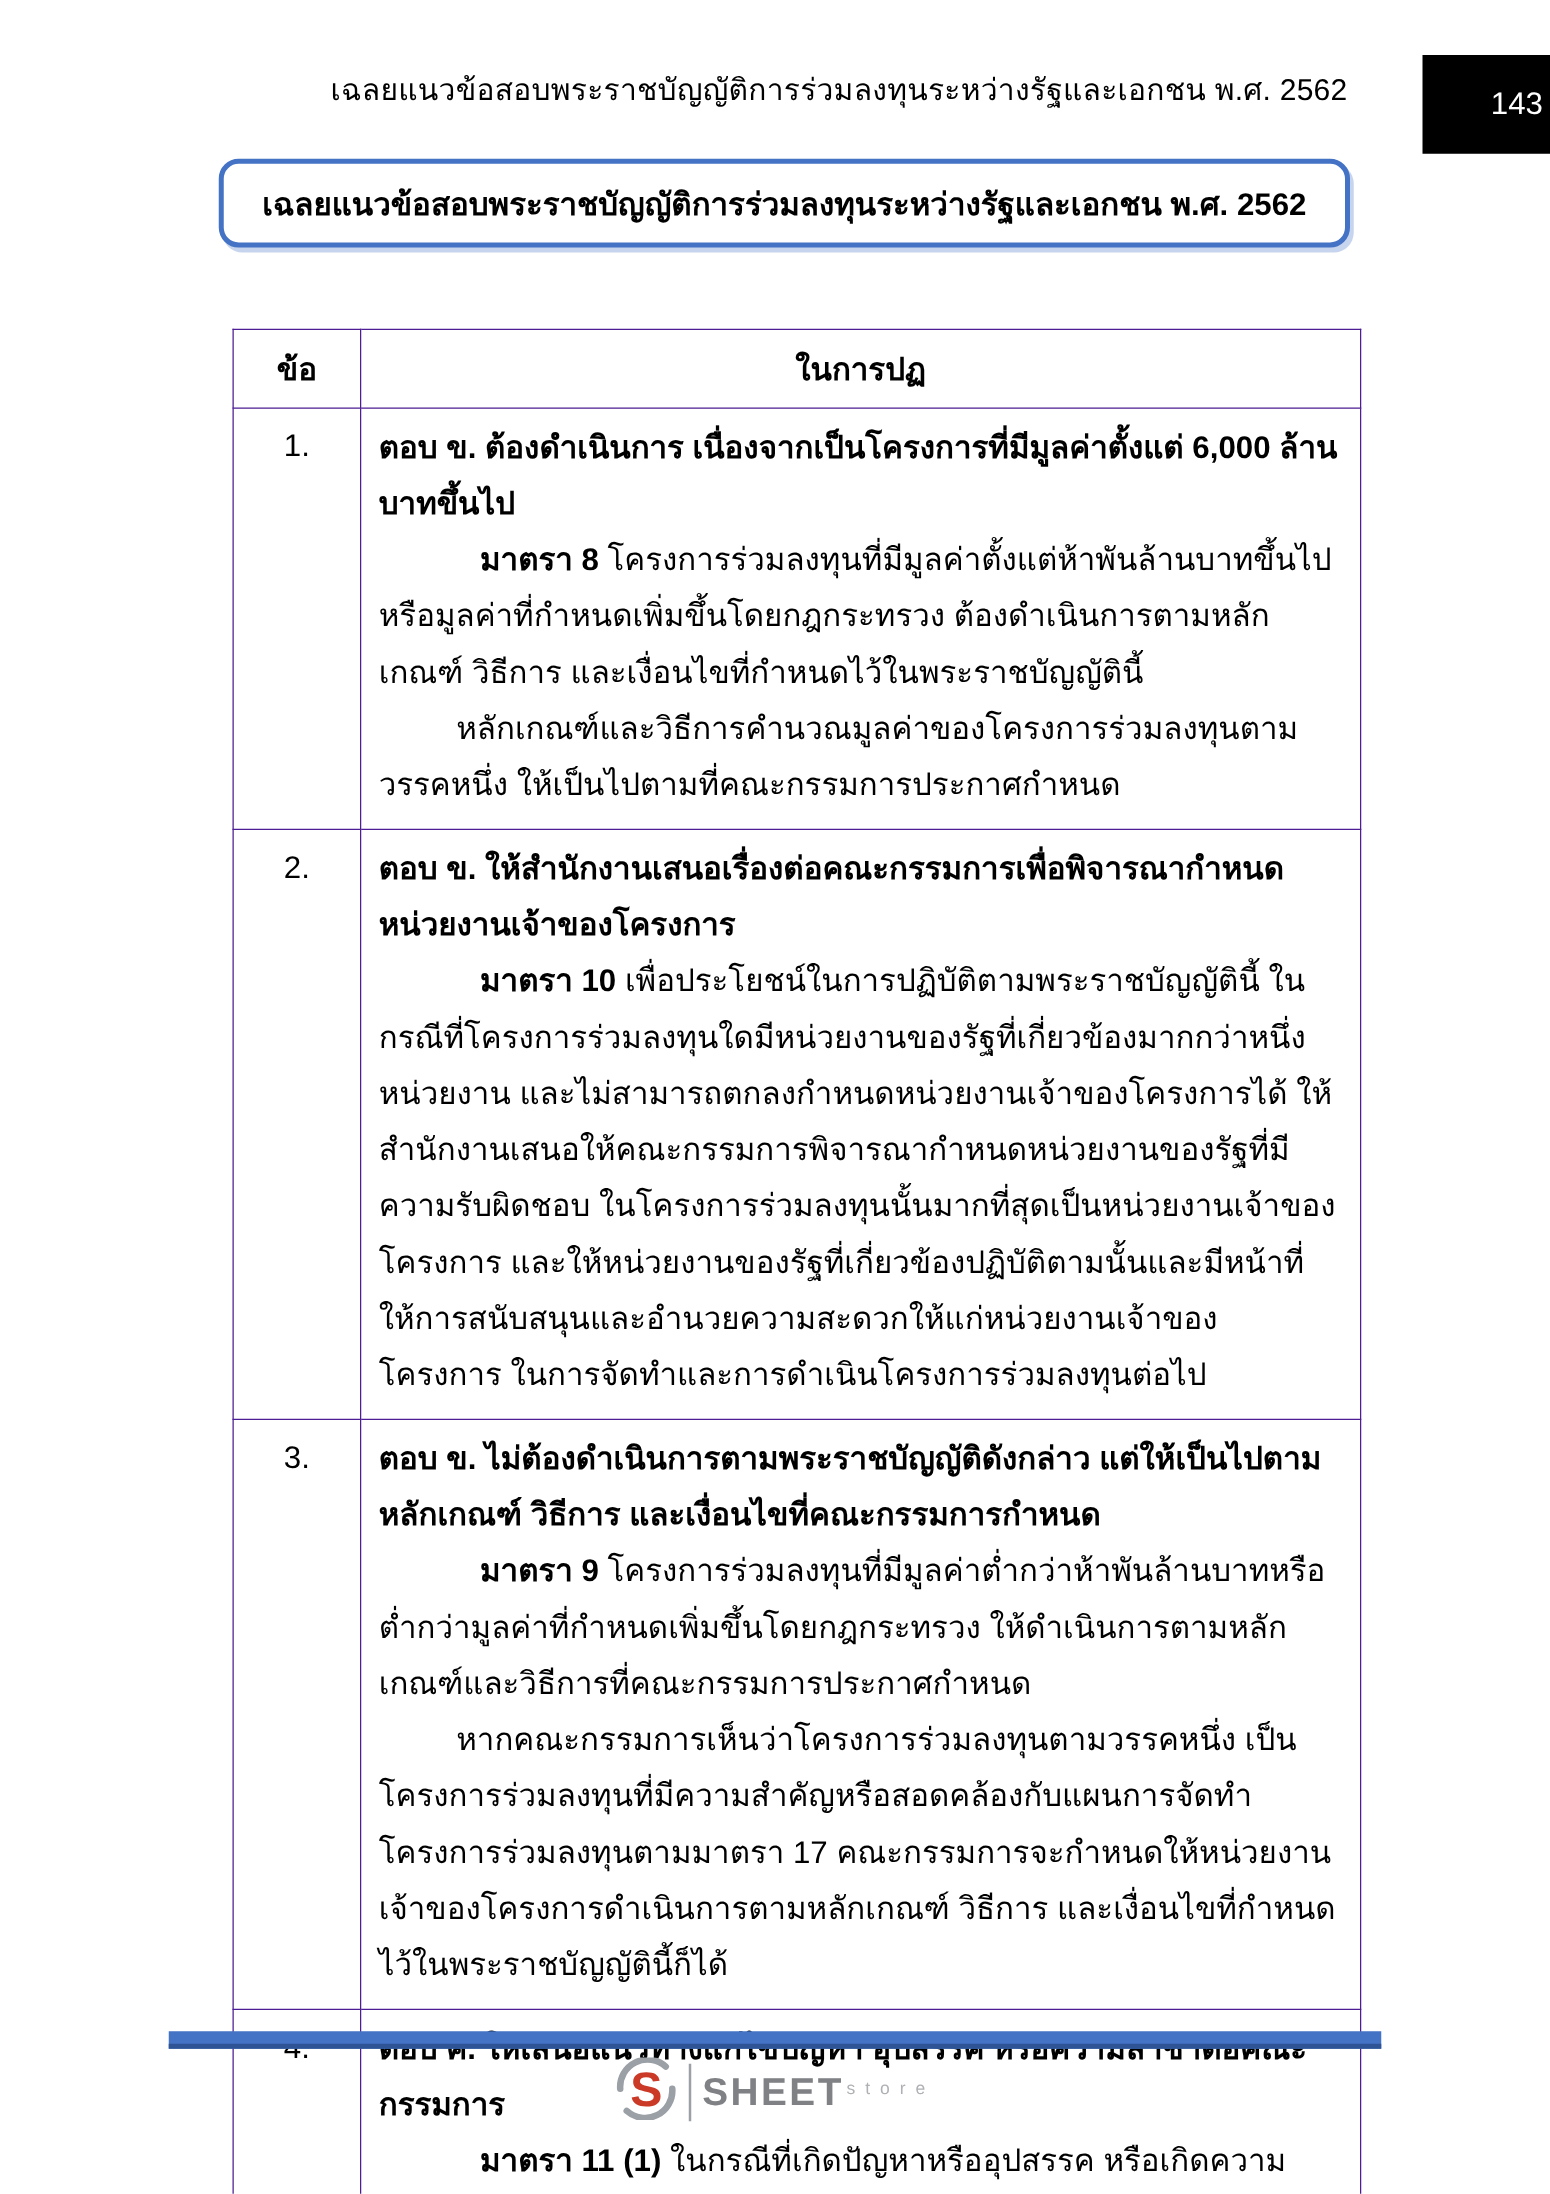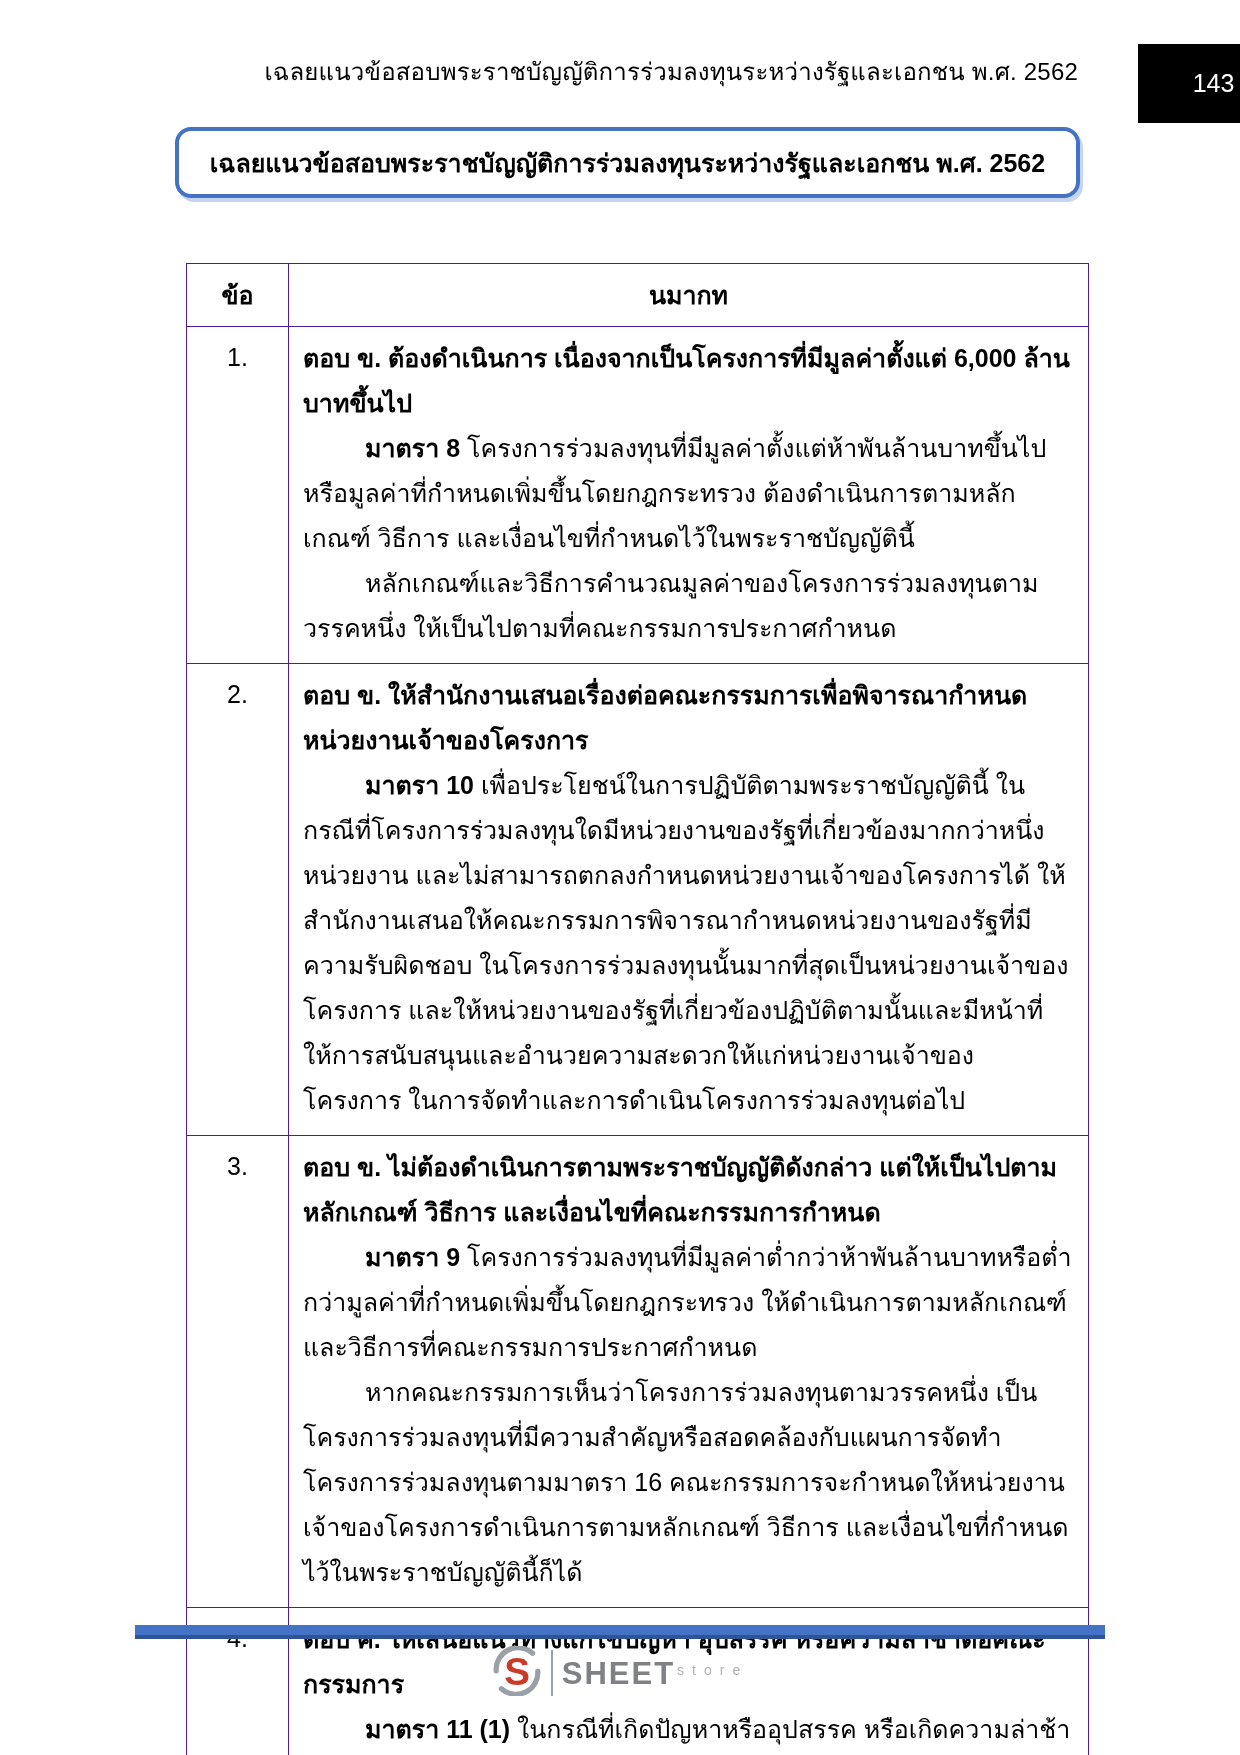"นมากท" th { text: นมากท -> ในการปฏ }
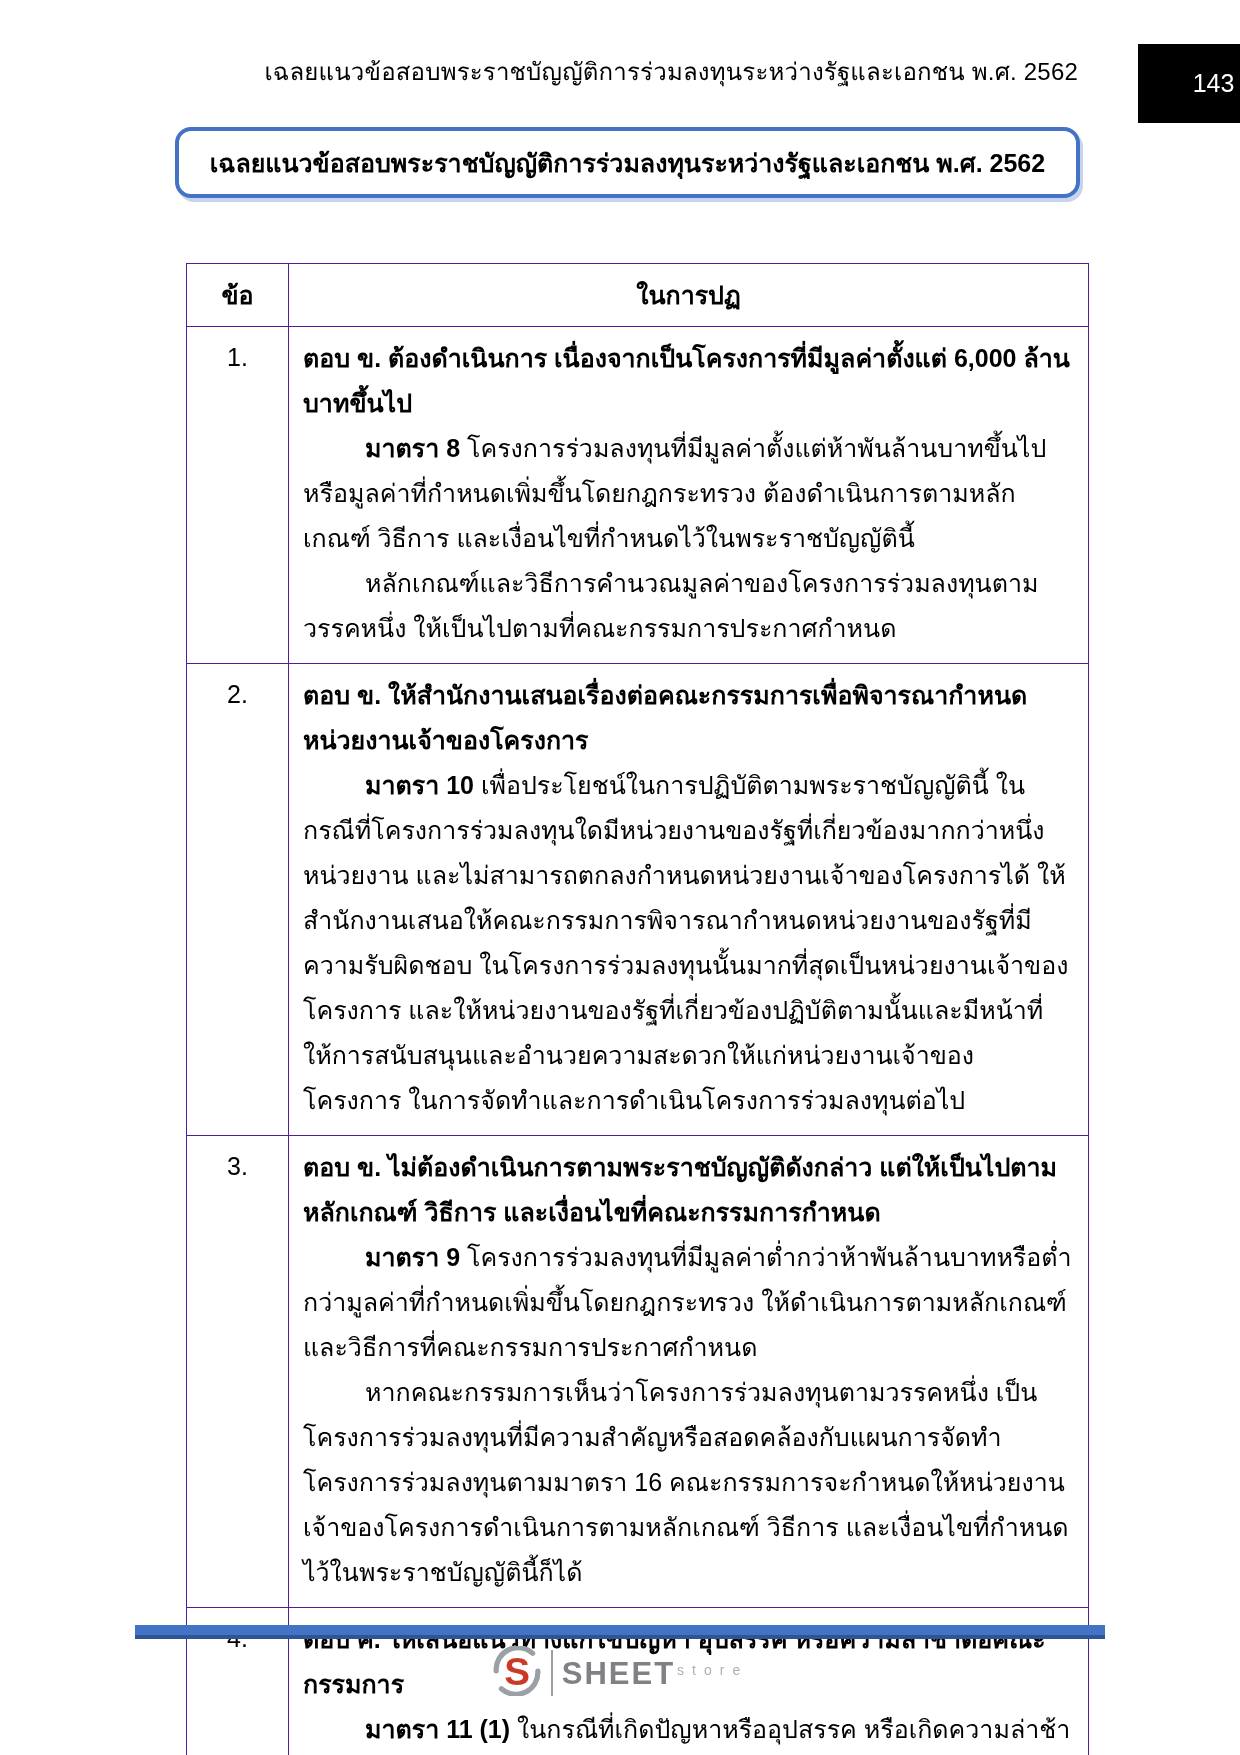"มาตรา 8" .lead { margin-left: none -> 19px }
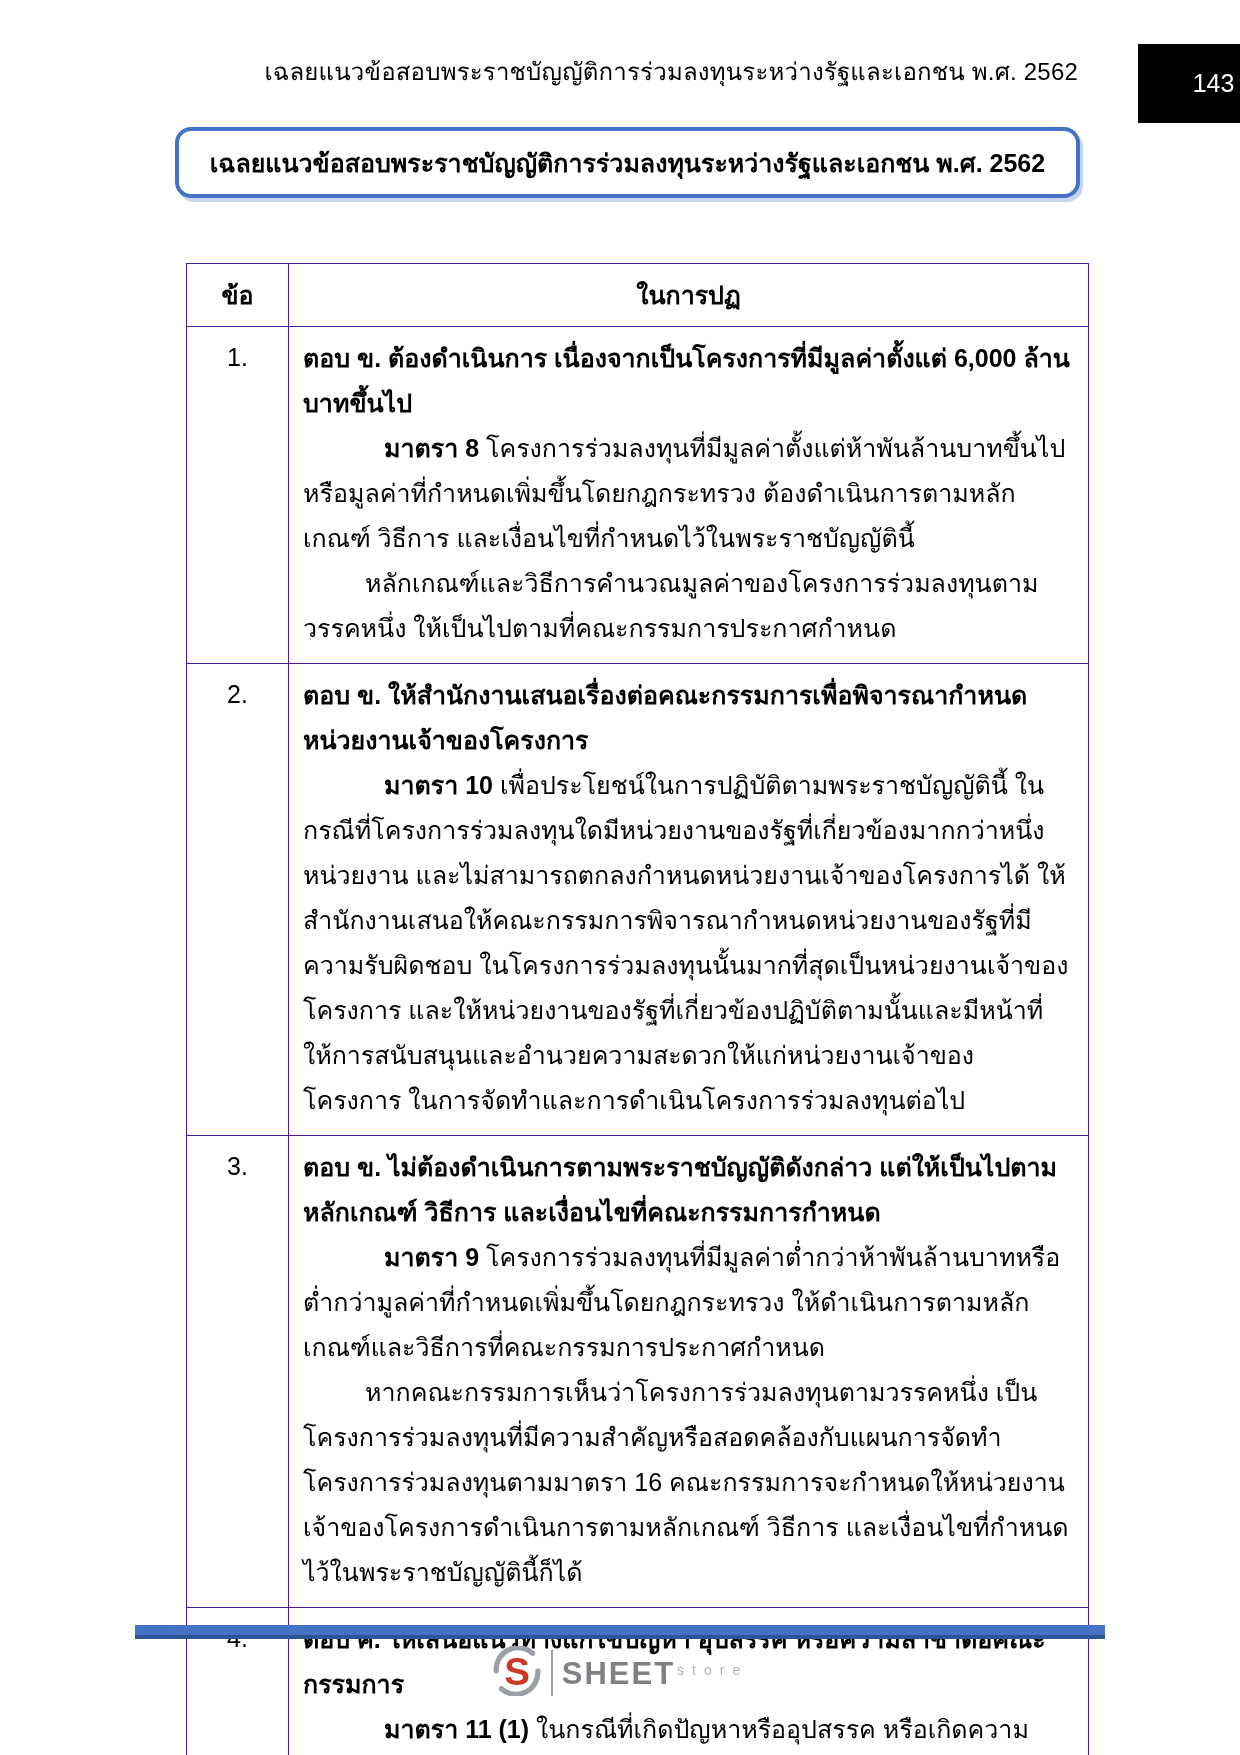"หากคณะกรรมการเห็นว่าโครงการร่วมลงทุนตามว" span { text: 16 -> 17 }
